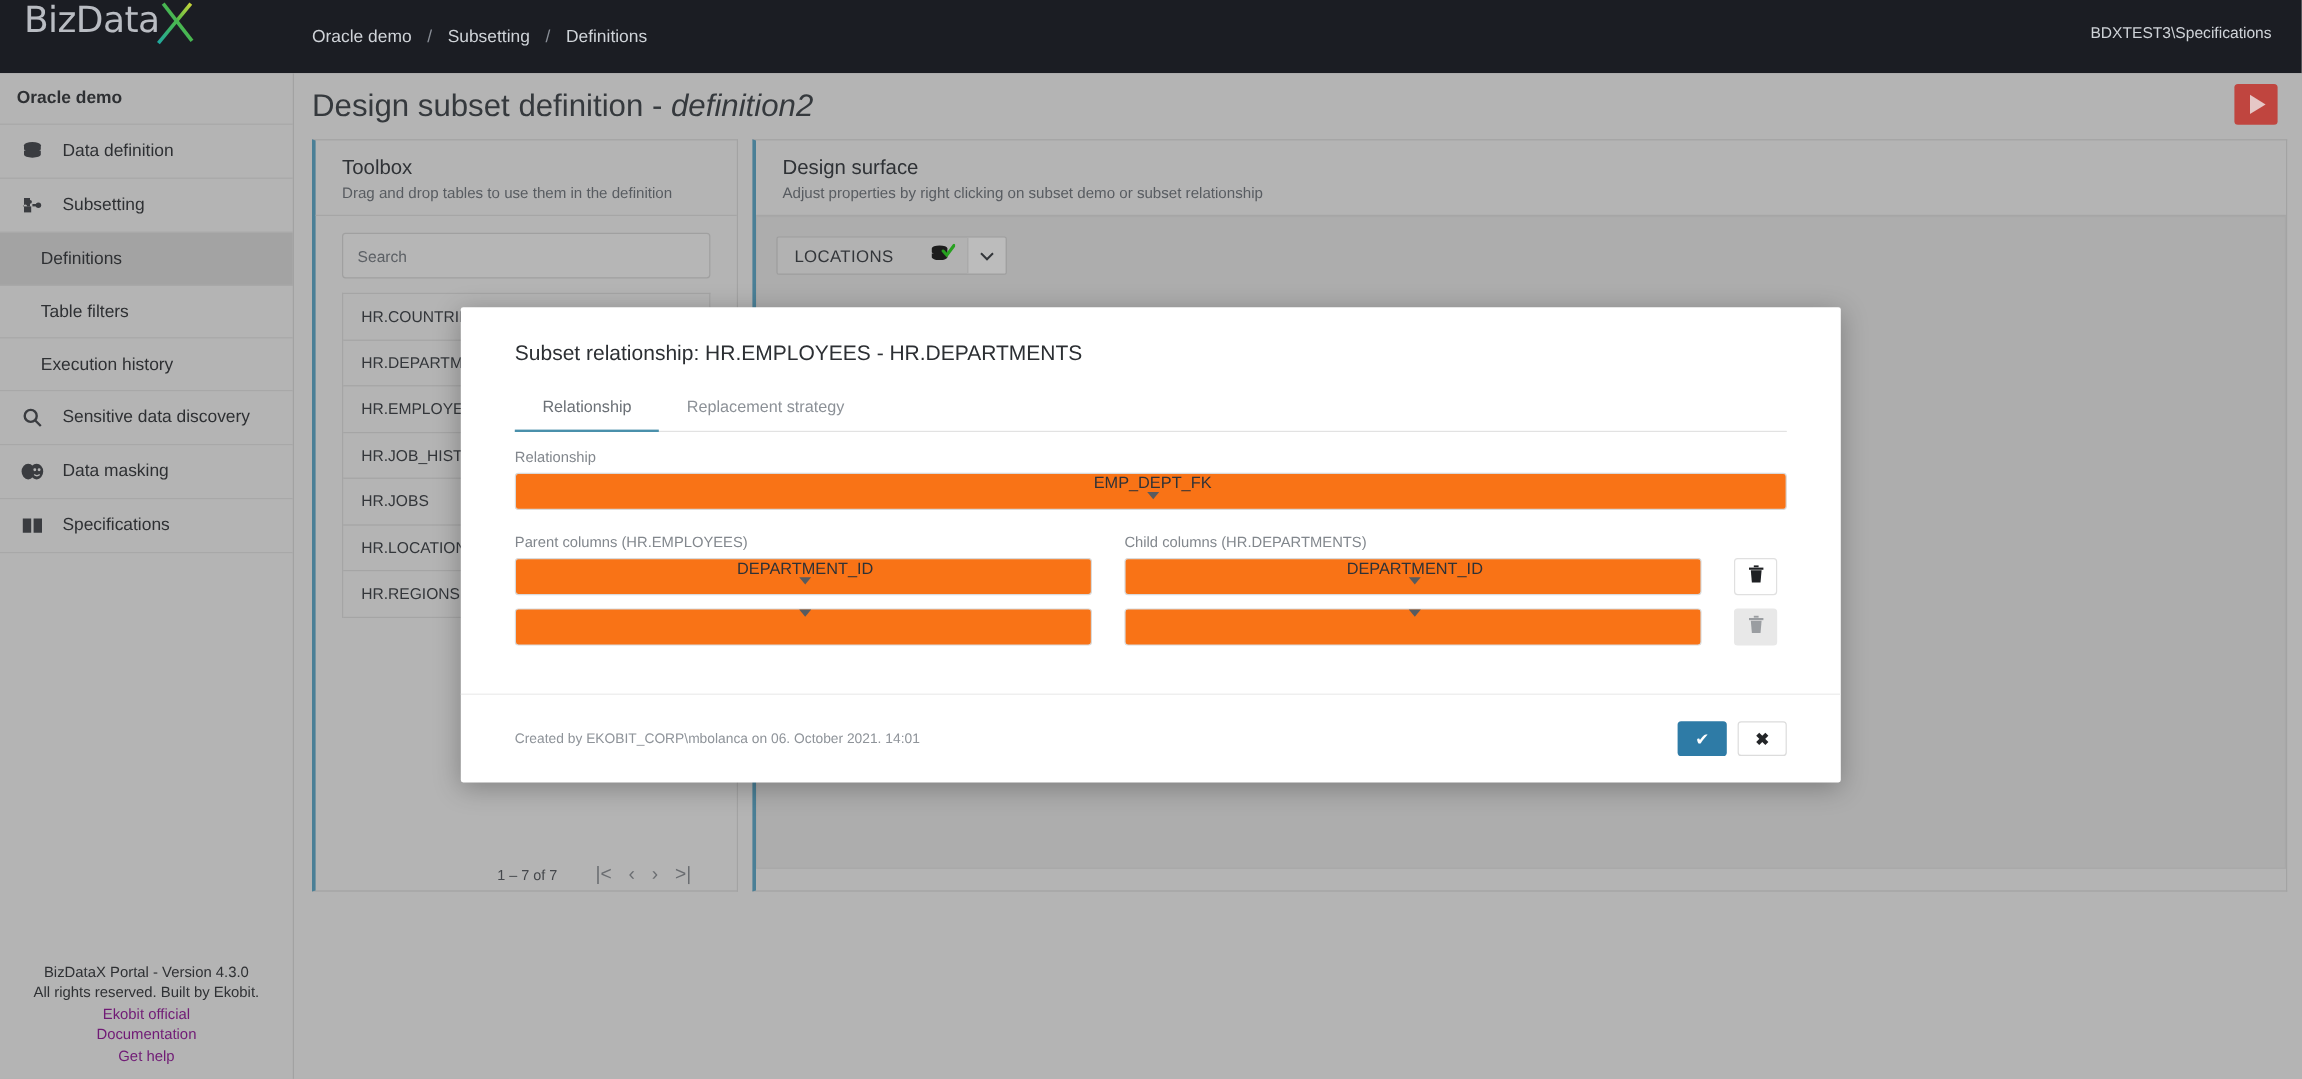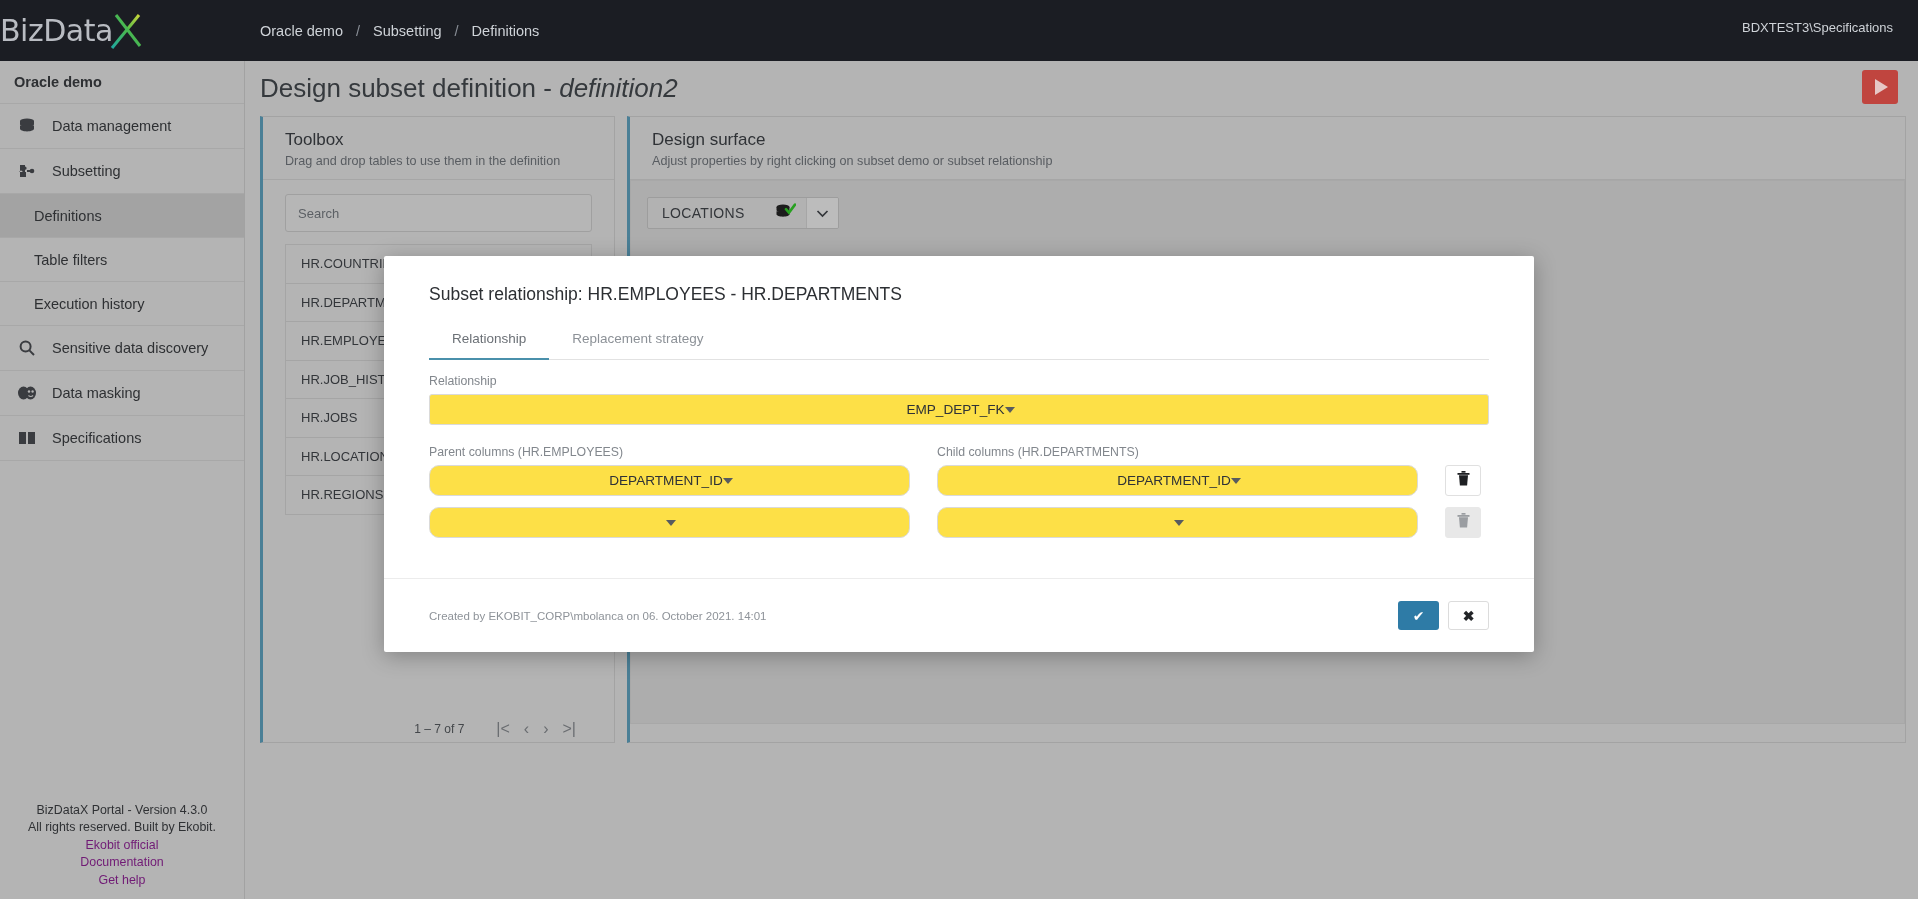"BizData" .logo-wrap { align-items: center -> none; padding-left: none -> 20px }
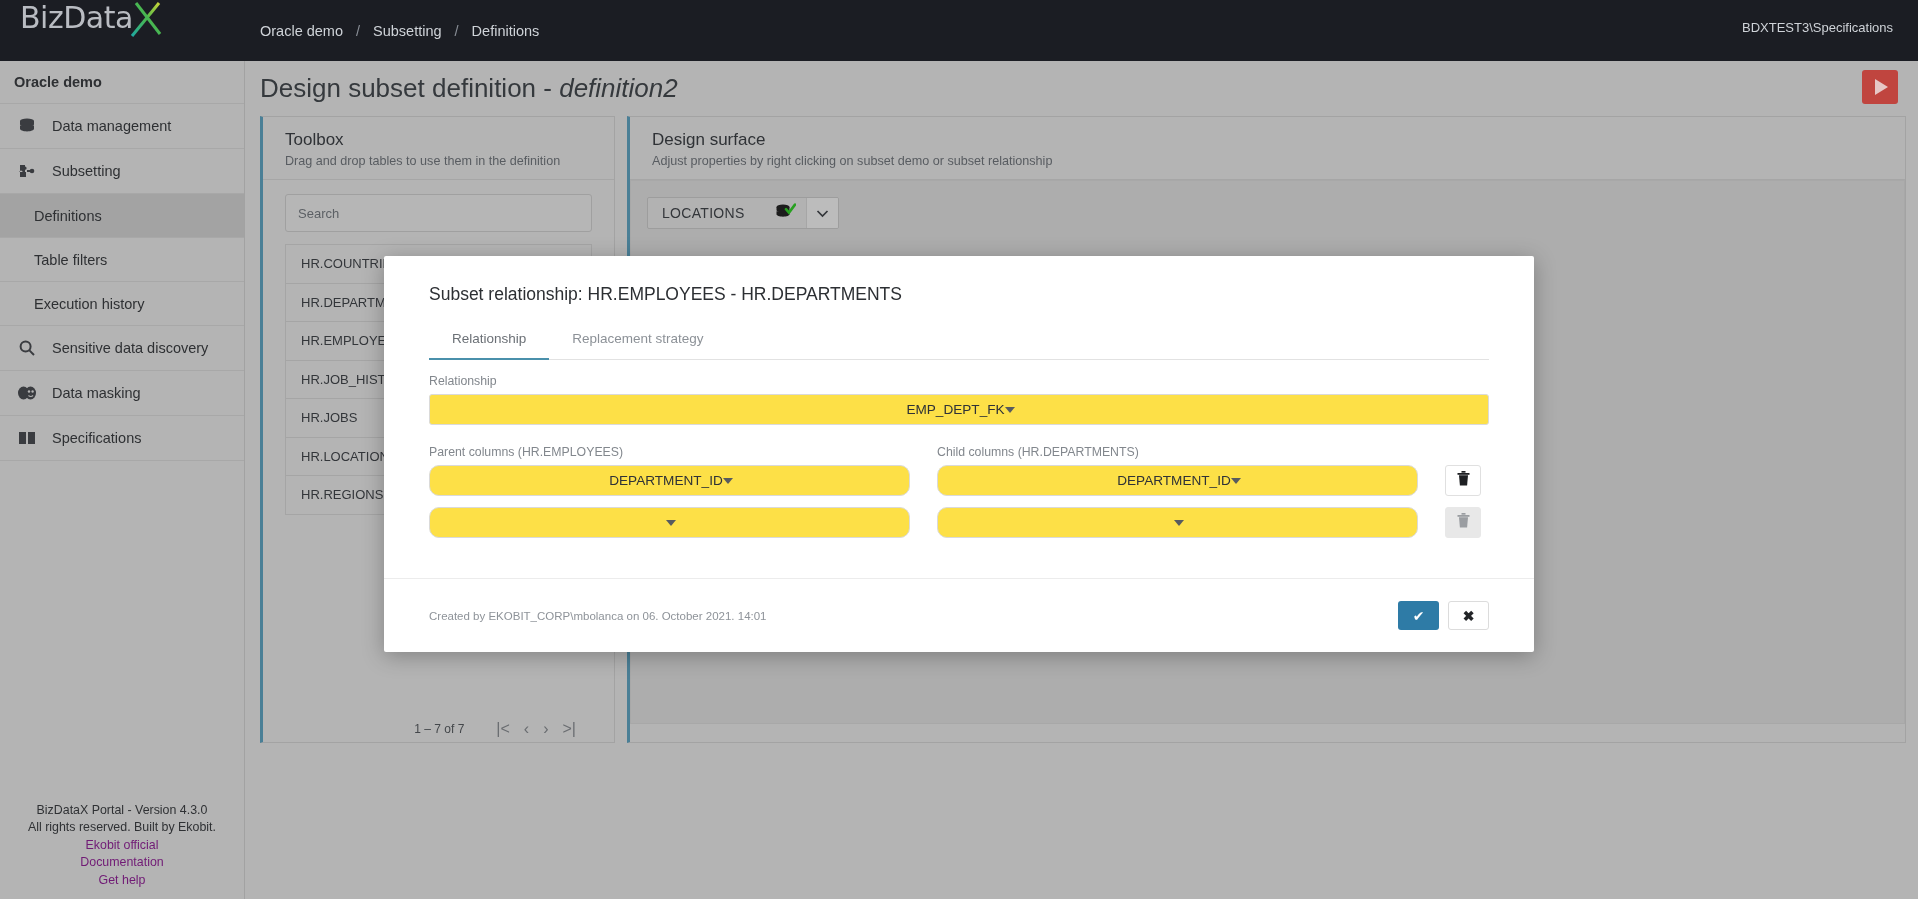"Data management" span { text: management -> definition }
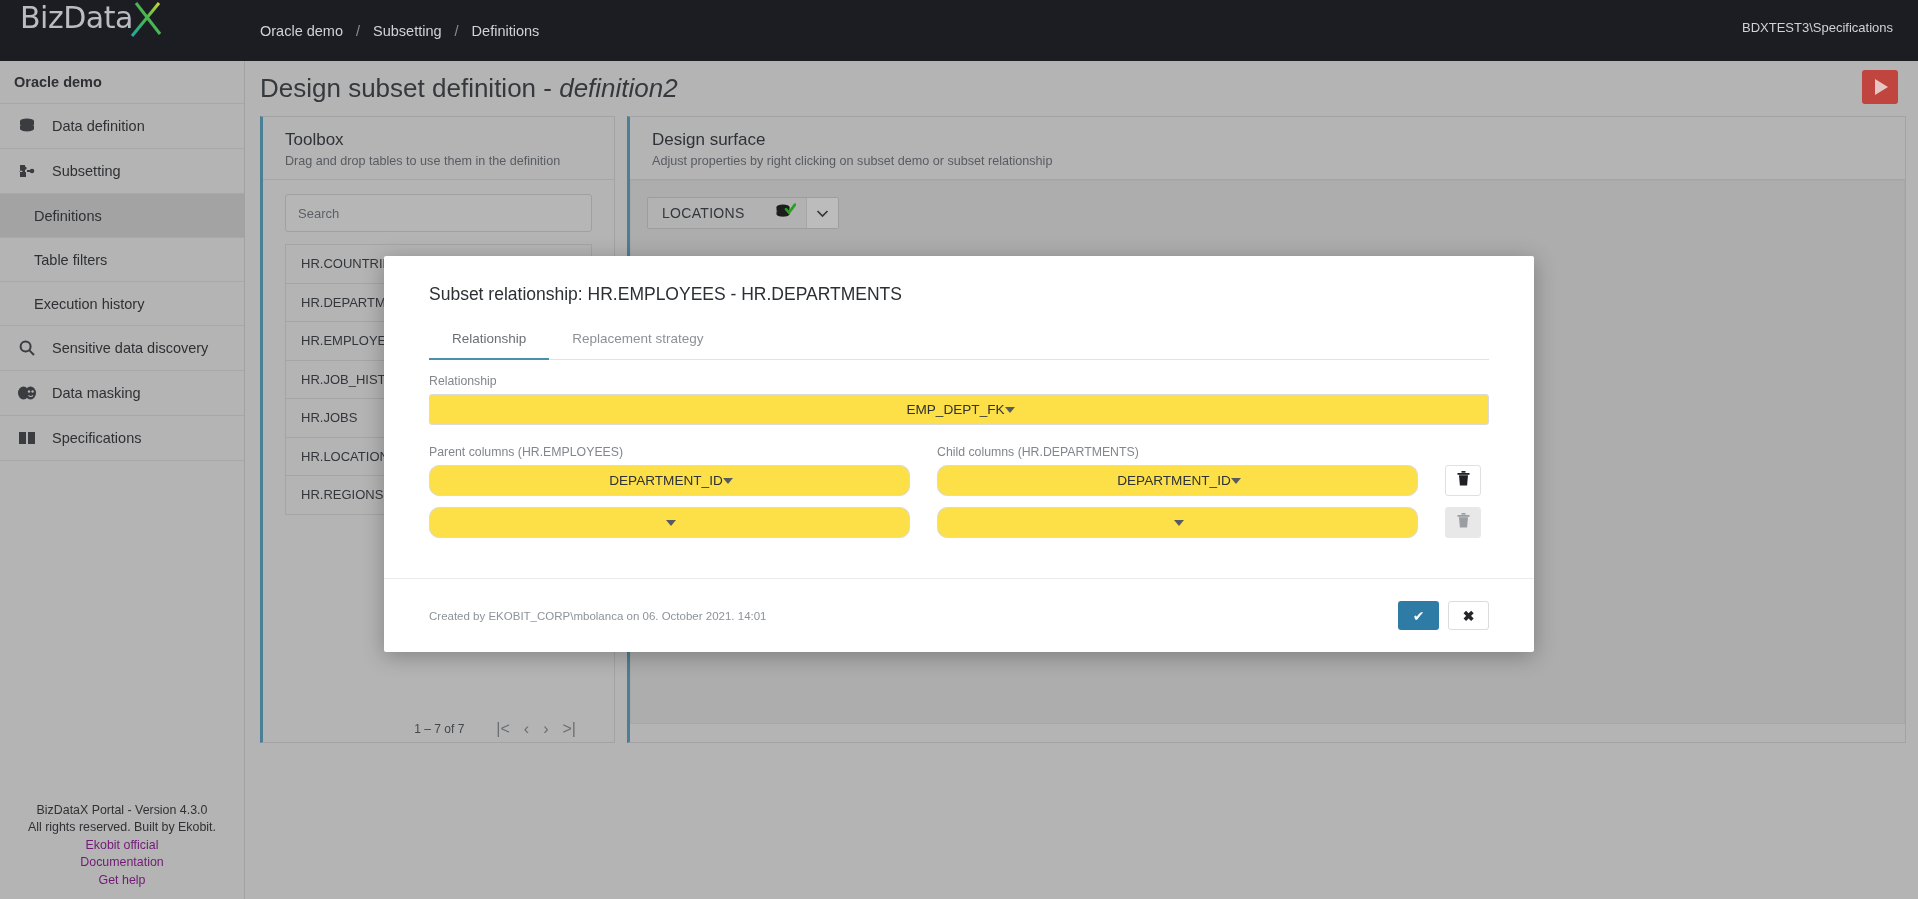"EMP_DEPT_FK" .select { background: #fde047 -> #f97316; flex-direction: none -> column; justify-content: center -> flex-start }
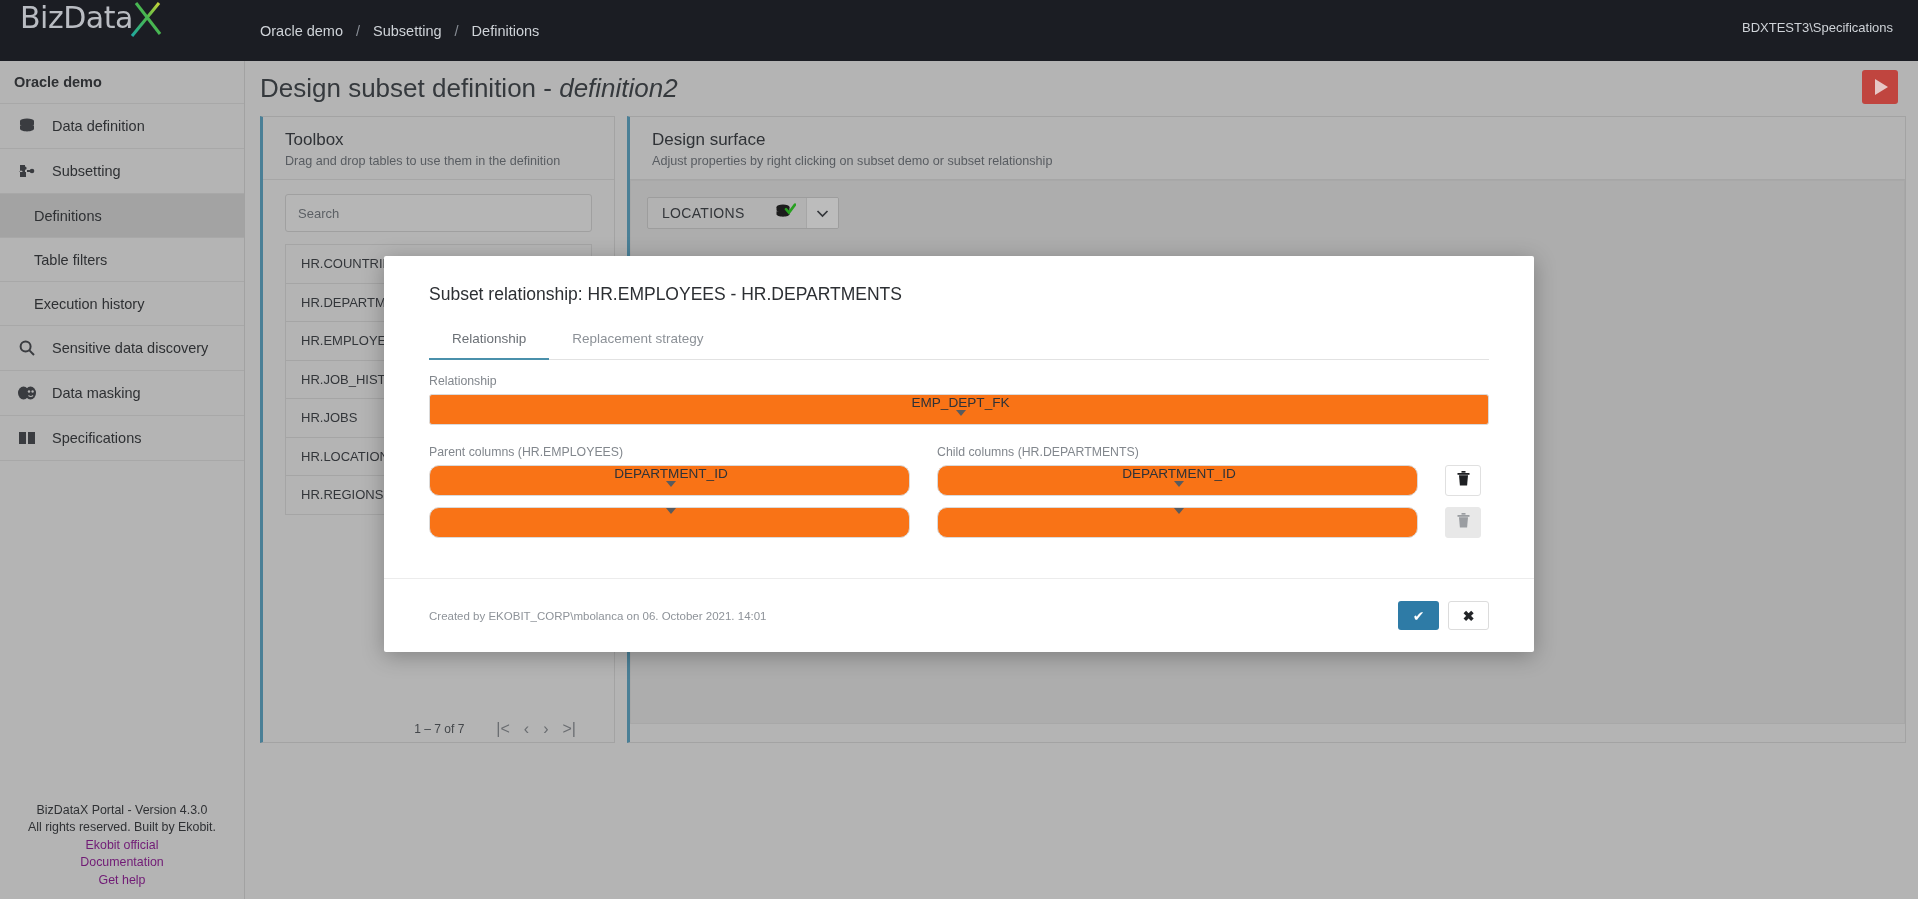"DEPARTMENT_ID" .col-group .select { border-radius: 10px -> none }
